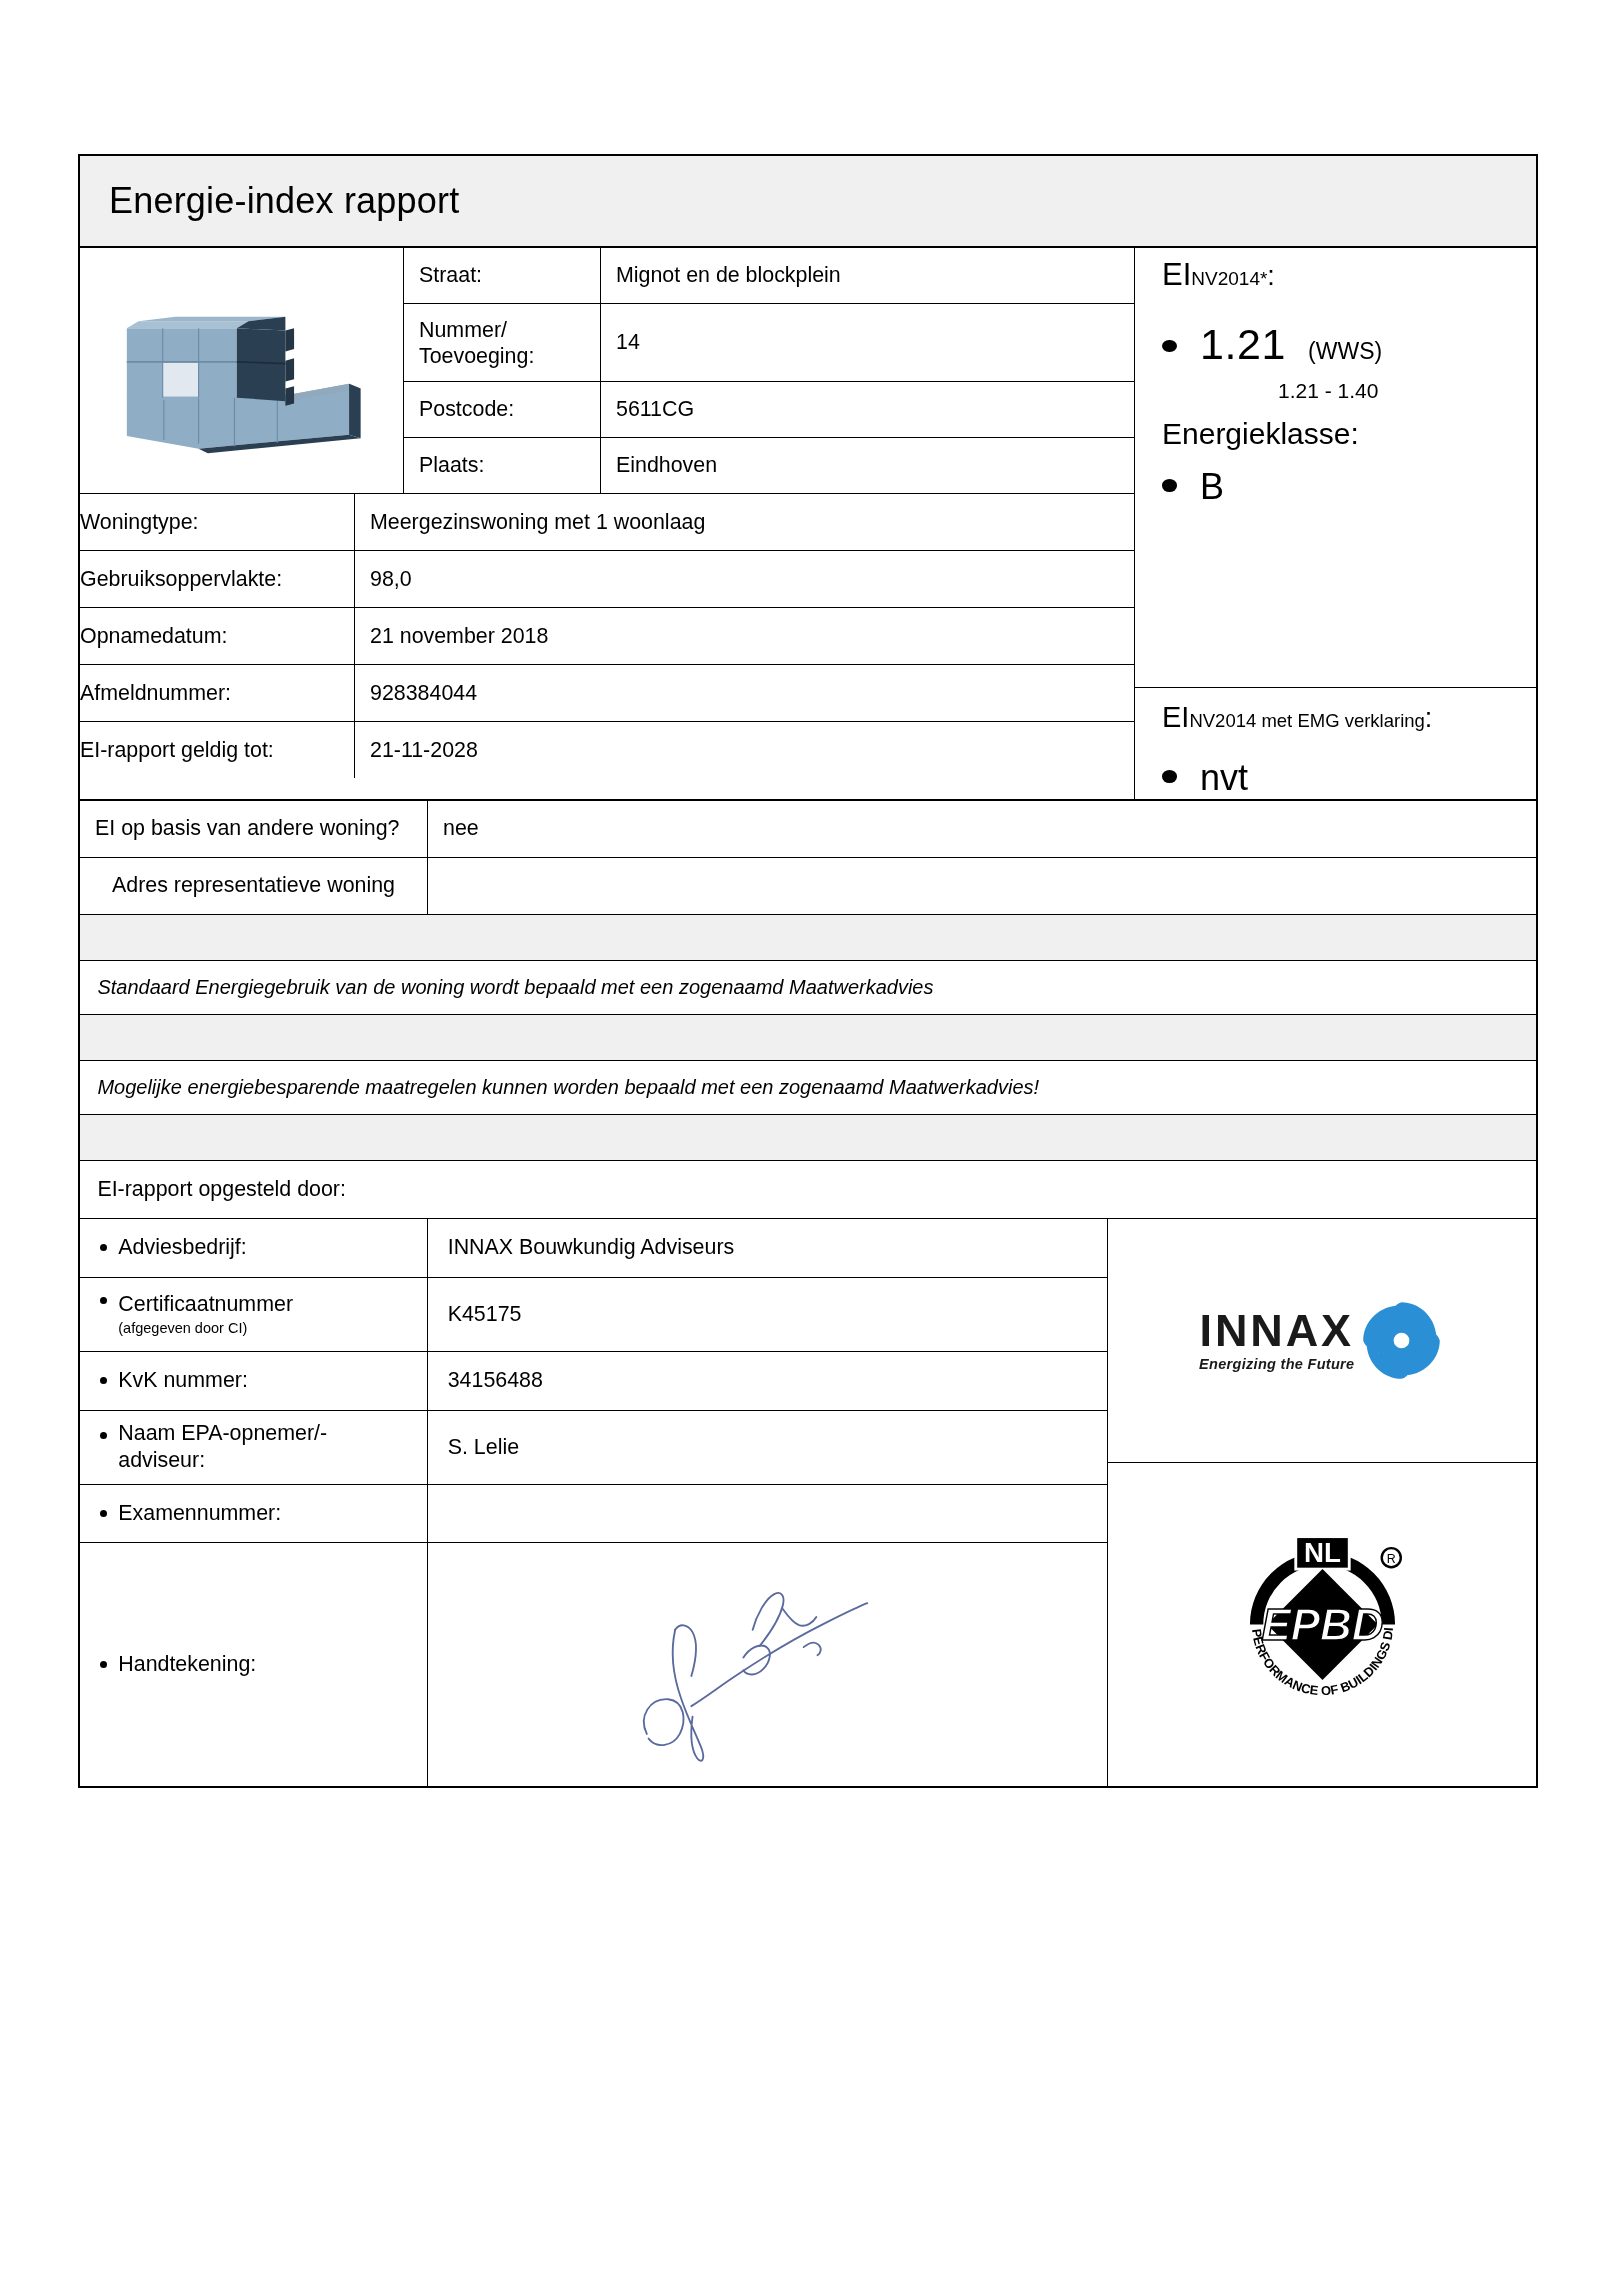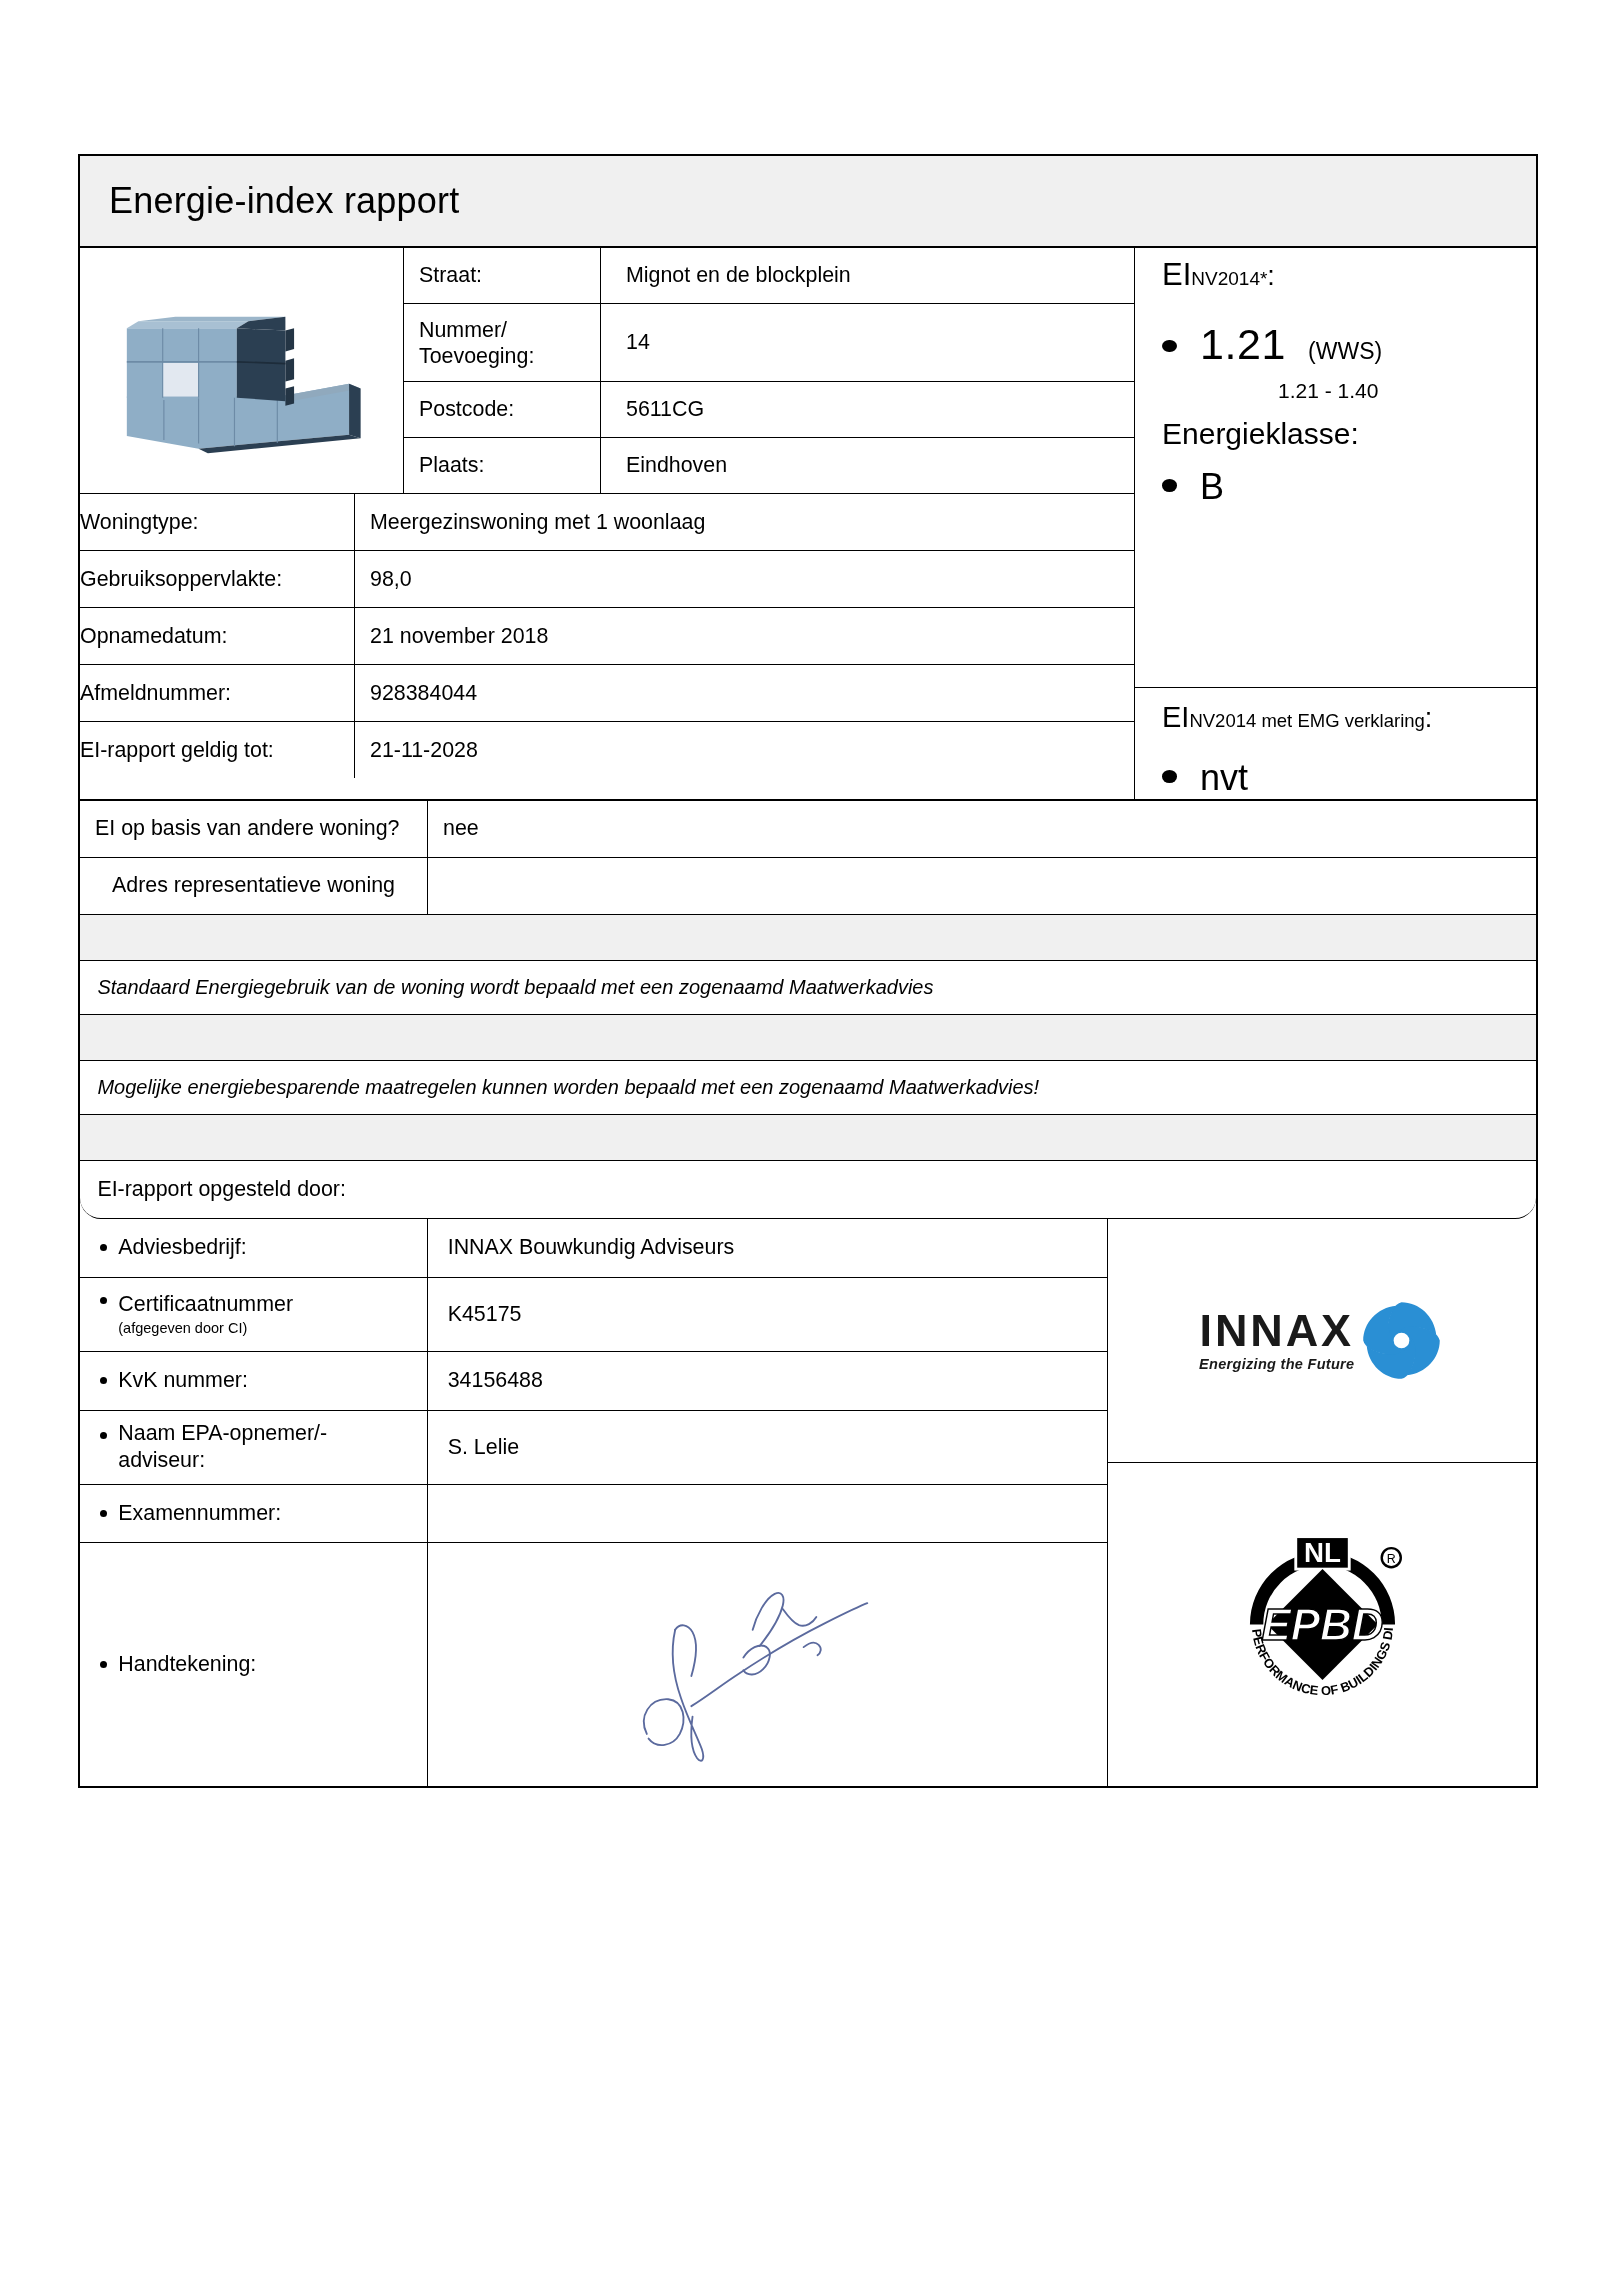"Straat:" .arow { gap: 10px -> none }
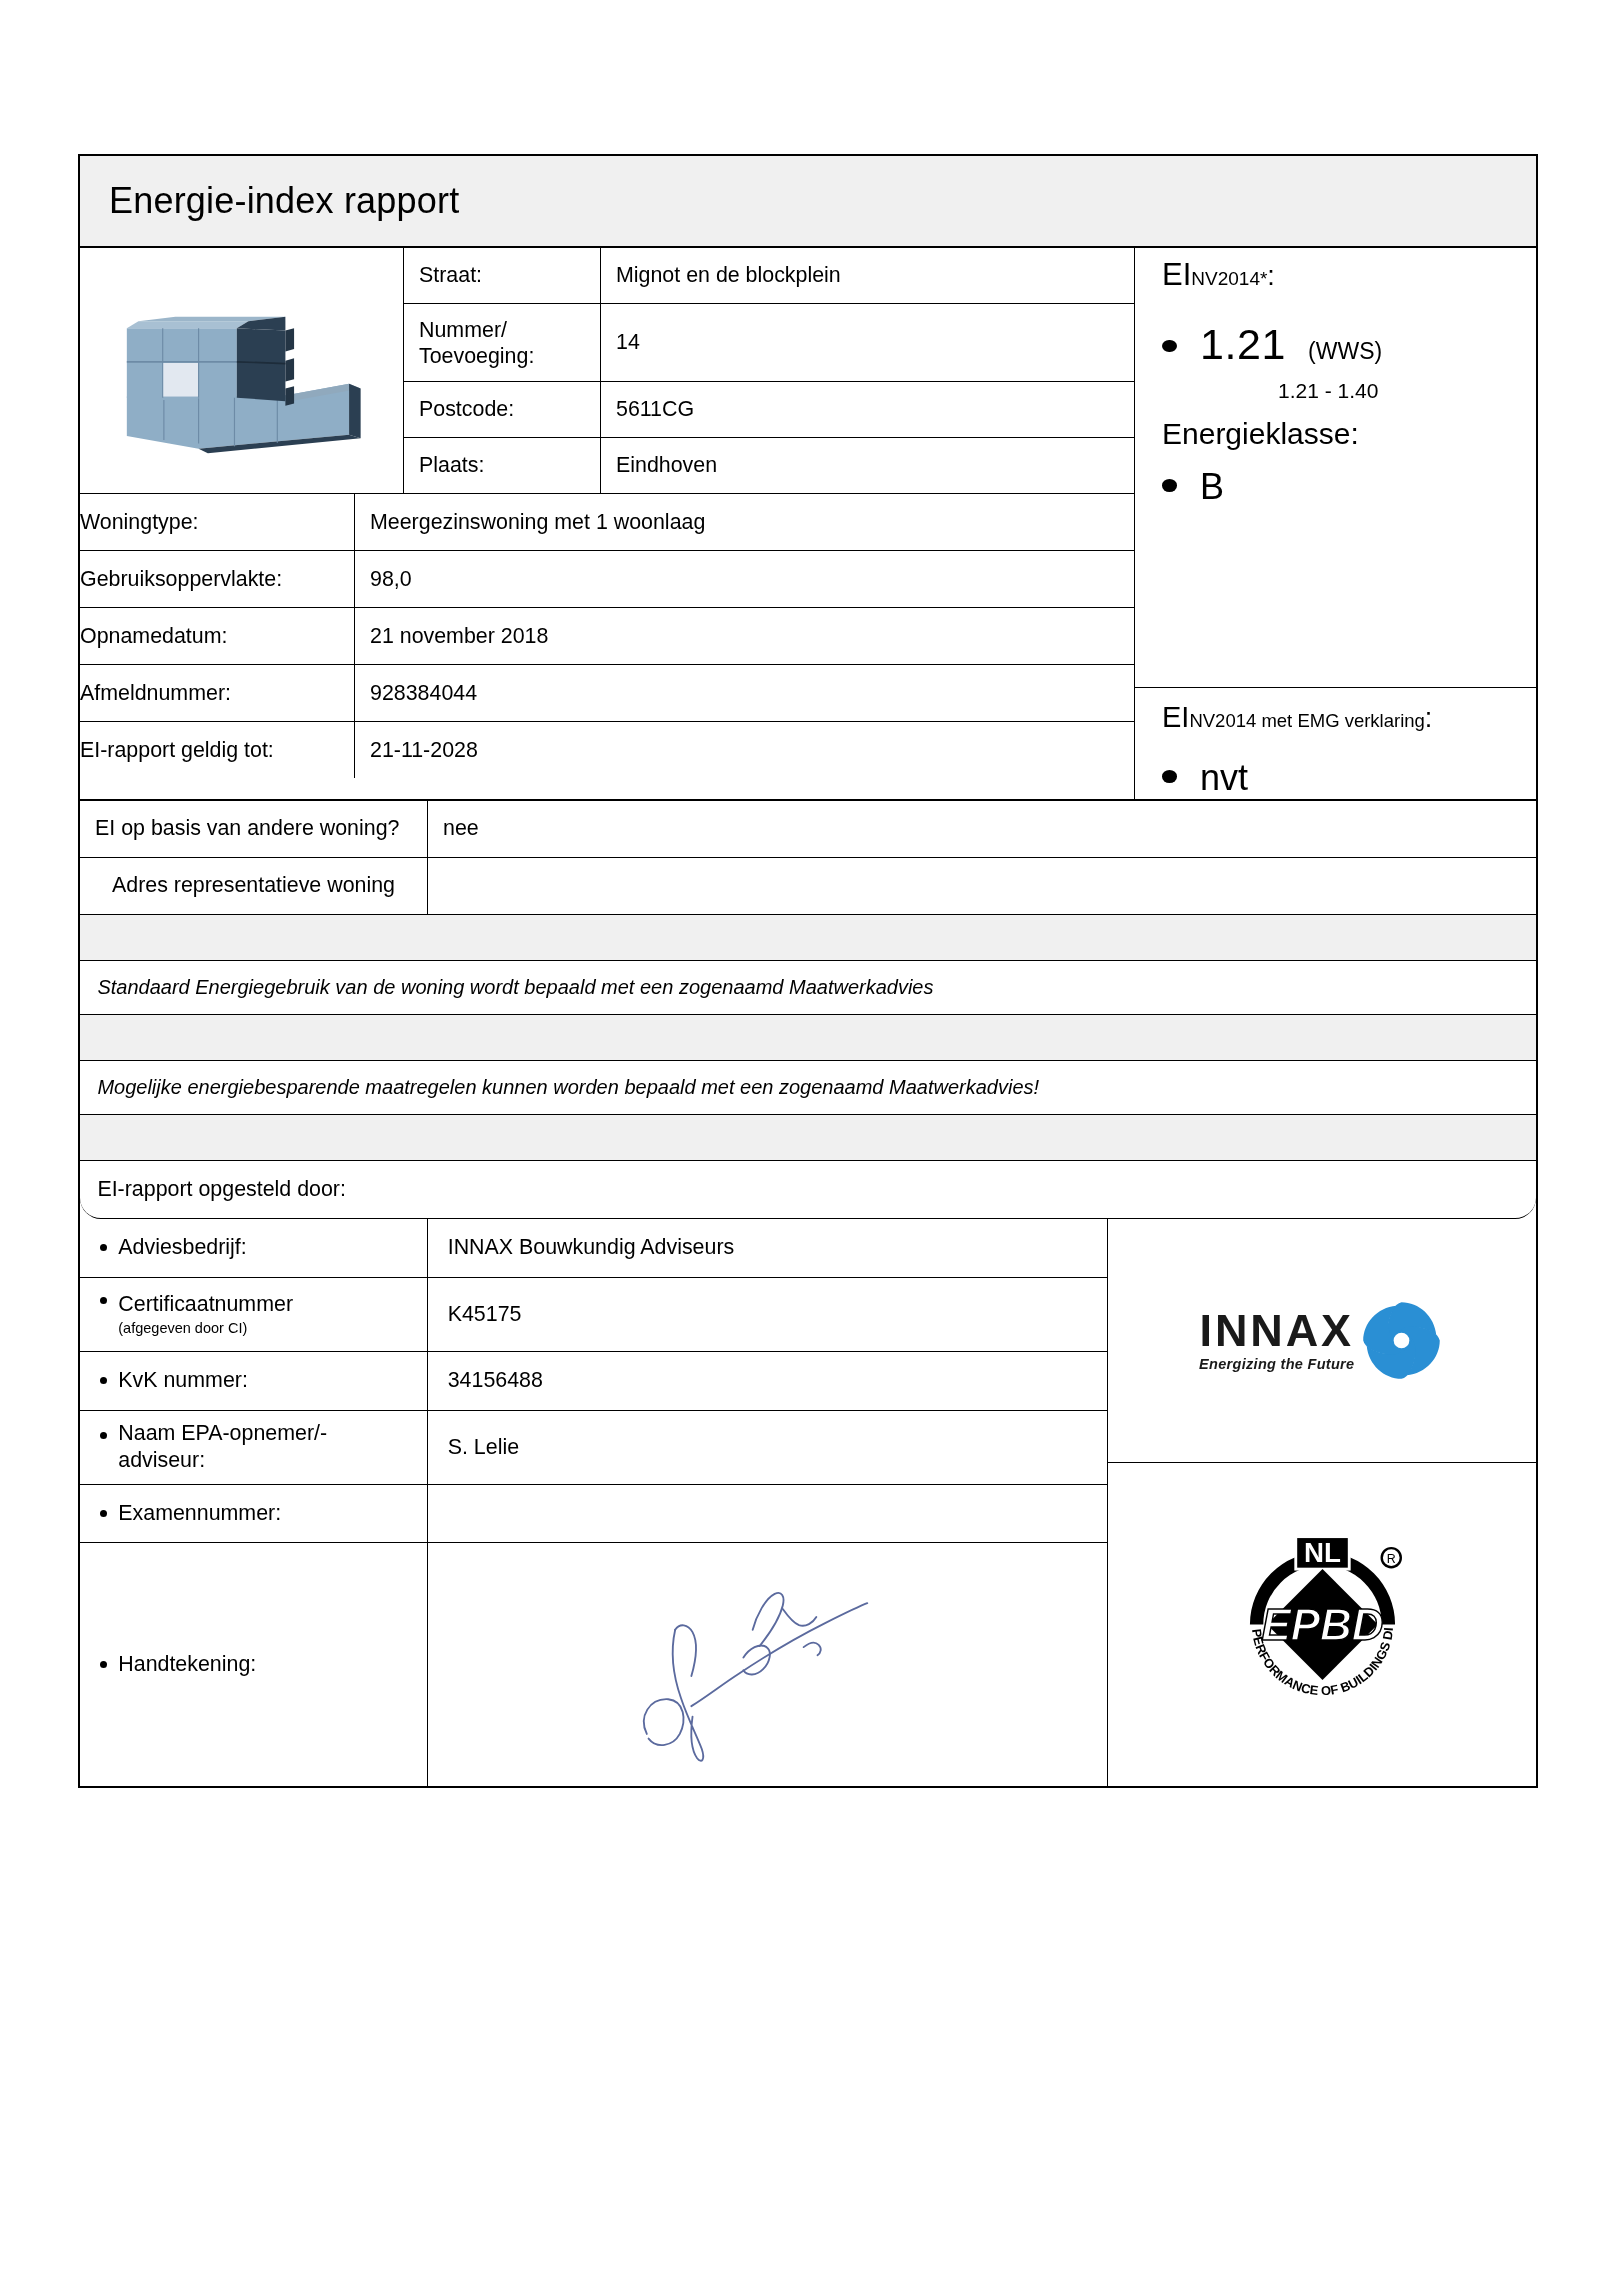"EI-rapport opgesteld door:" .sec-title { border-radius: 21px -> none }
